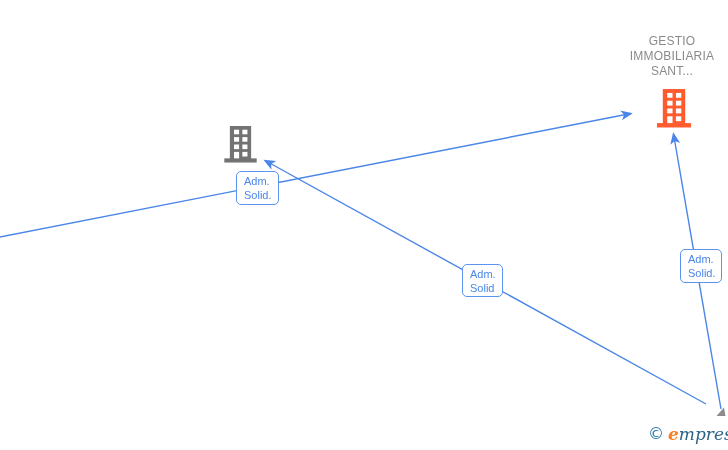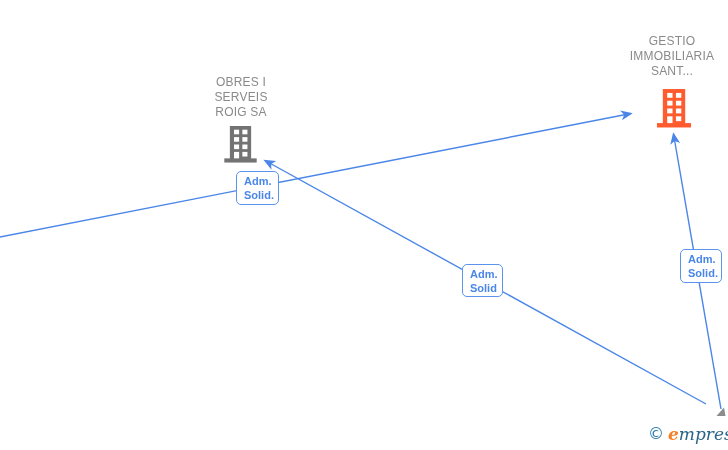"OBRES I" div.company-label { html: <div> <span>OBRES I</span> <span>SERVEIS</span> <span>ROIG SA</span> </div> -> none }
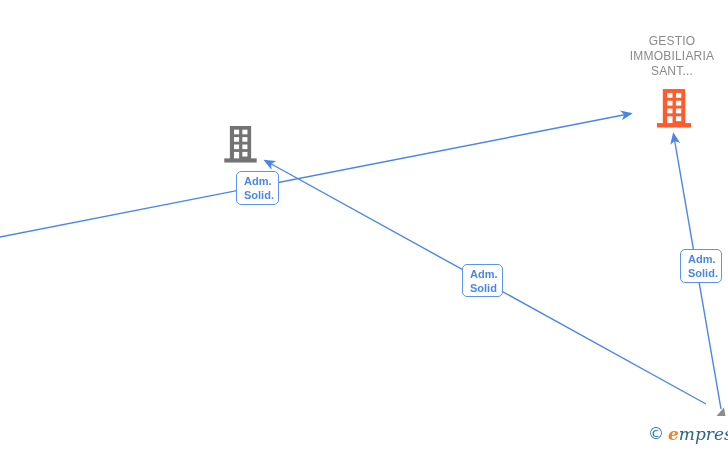"Adm." .rel-box { font-weight: bold -> none }
